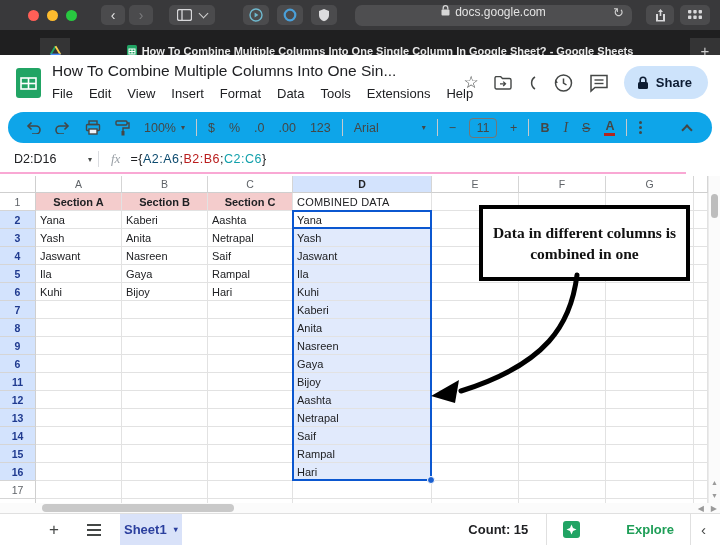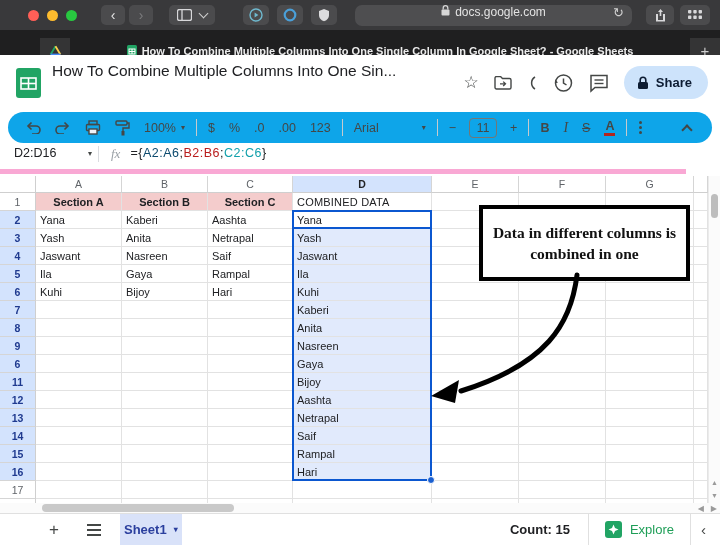"File" div.menu-row { html: none -> <div> <span>File</span> <span>Edit</span> <span>View</span> <span>Insert</span> <span>Format</span> <span>Data</span> <span>Tools</span> <span>Extensions</span> <span>Help</span> </div> }
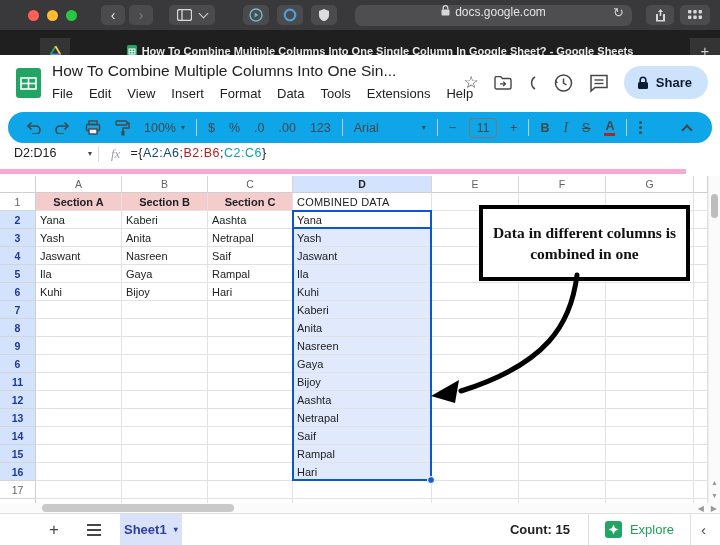"D2:D16" .fbar { align-items: flex-start -> center; border-bottom: 5px solid #f9a8d4 -> 2px solid #f9a8d4 }
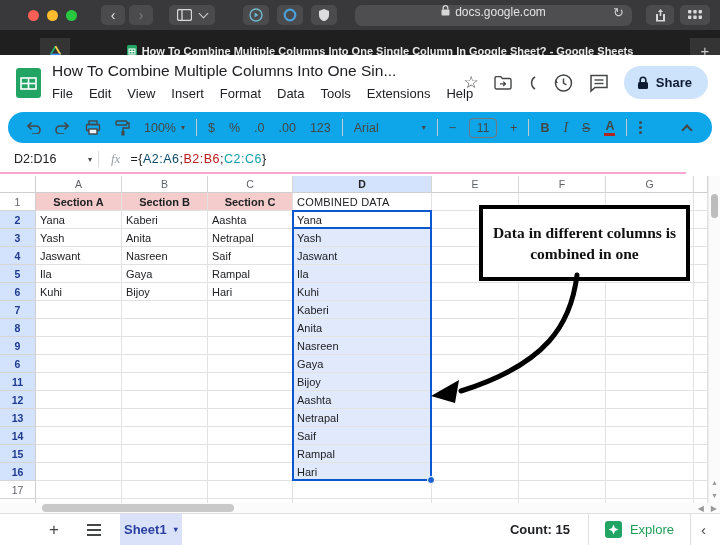"Explore" .explore-txt { font-weight: 400 -> 700; margin-left: none -> 38px }
